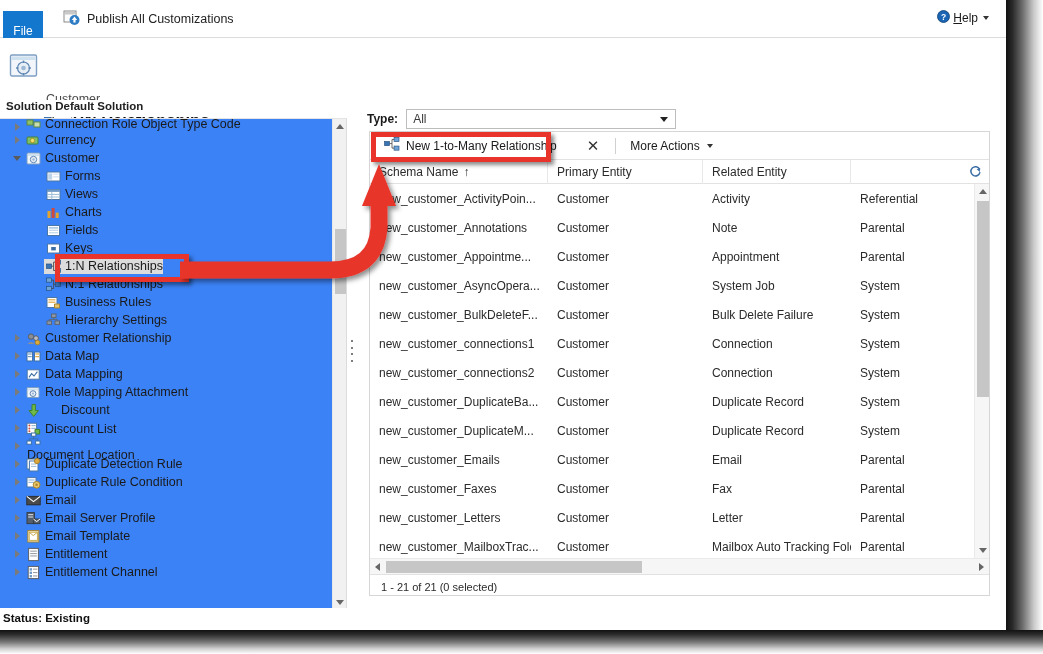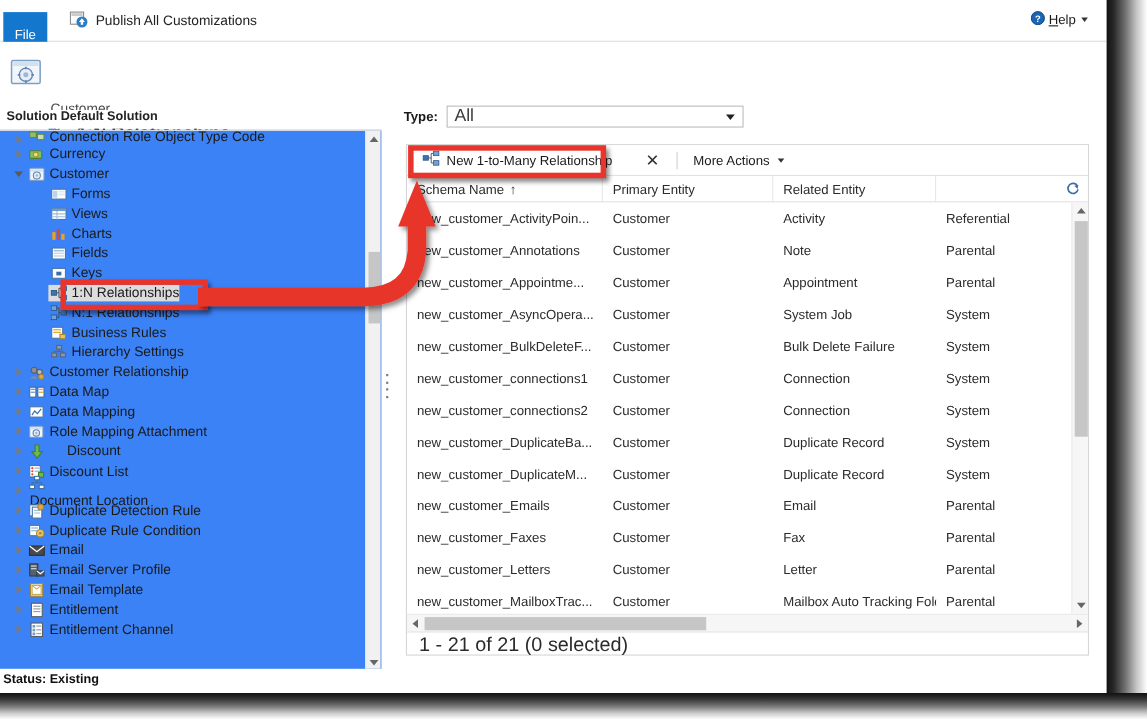"Type:" .typerow { top: 0 -> 13px }
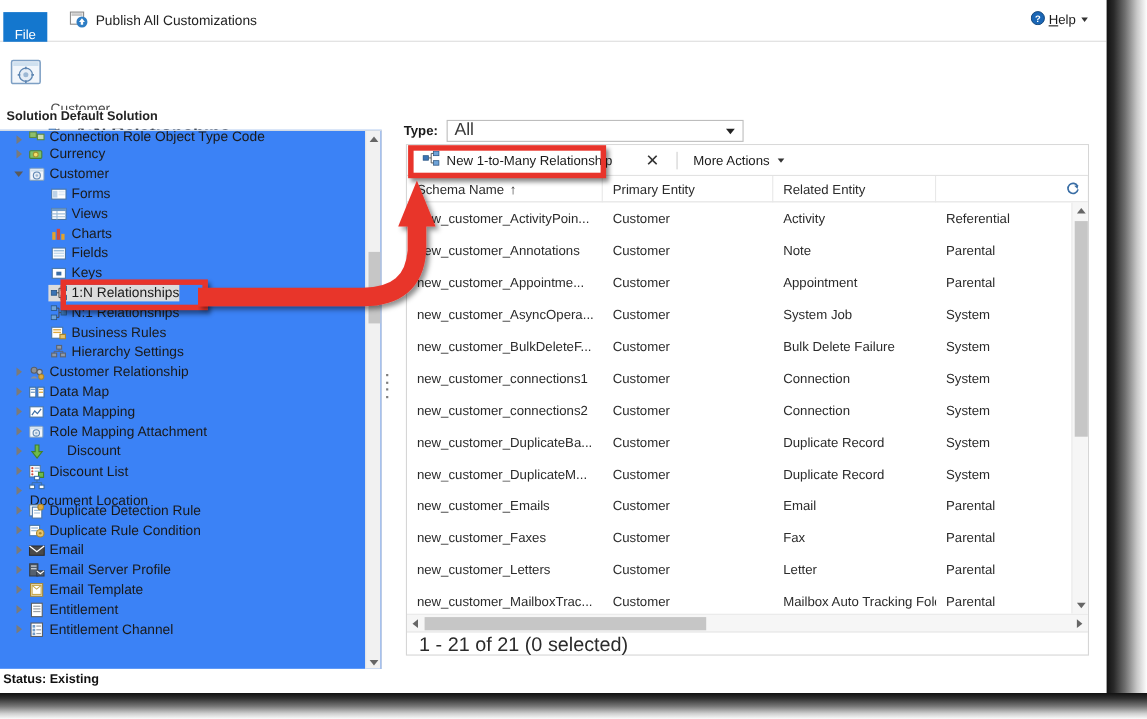"All" .type-select { font-size: 16px -> 12px }
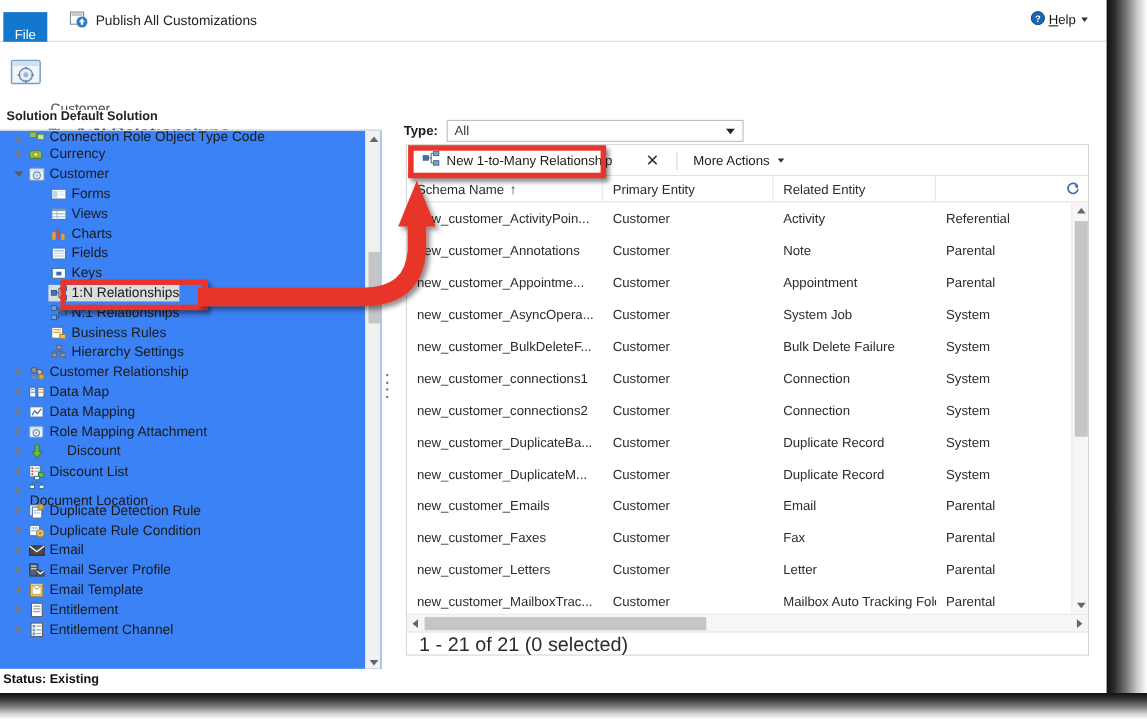"1 - 21 of 21" .gridfooter { font-size: 18px -> 11px }
